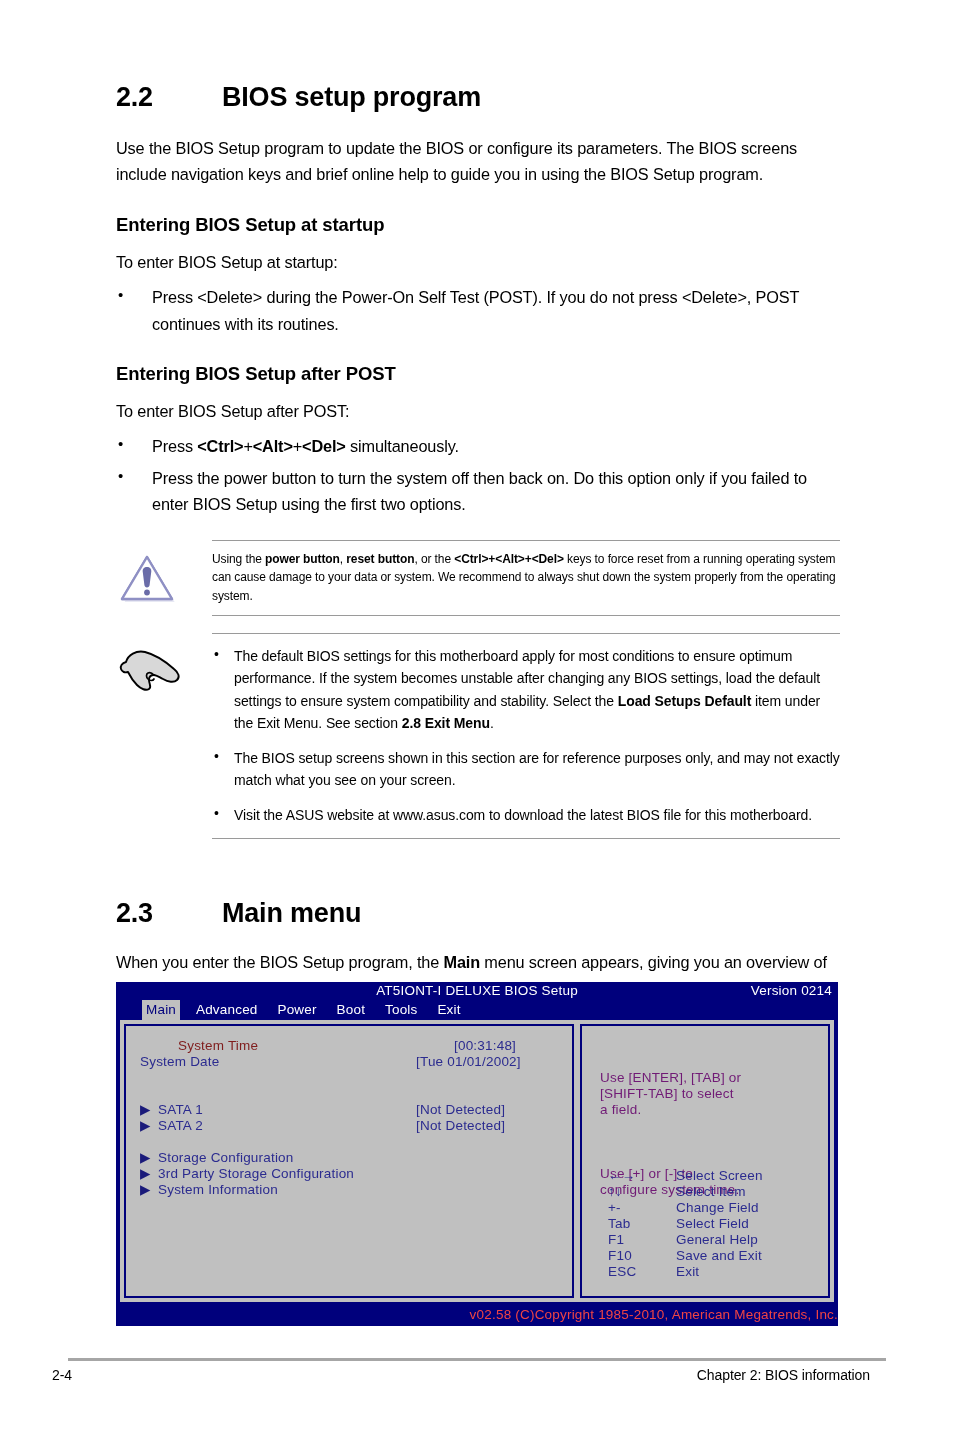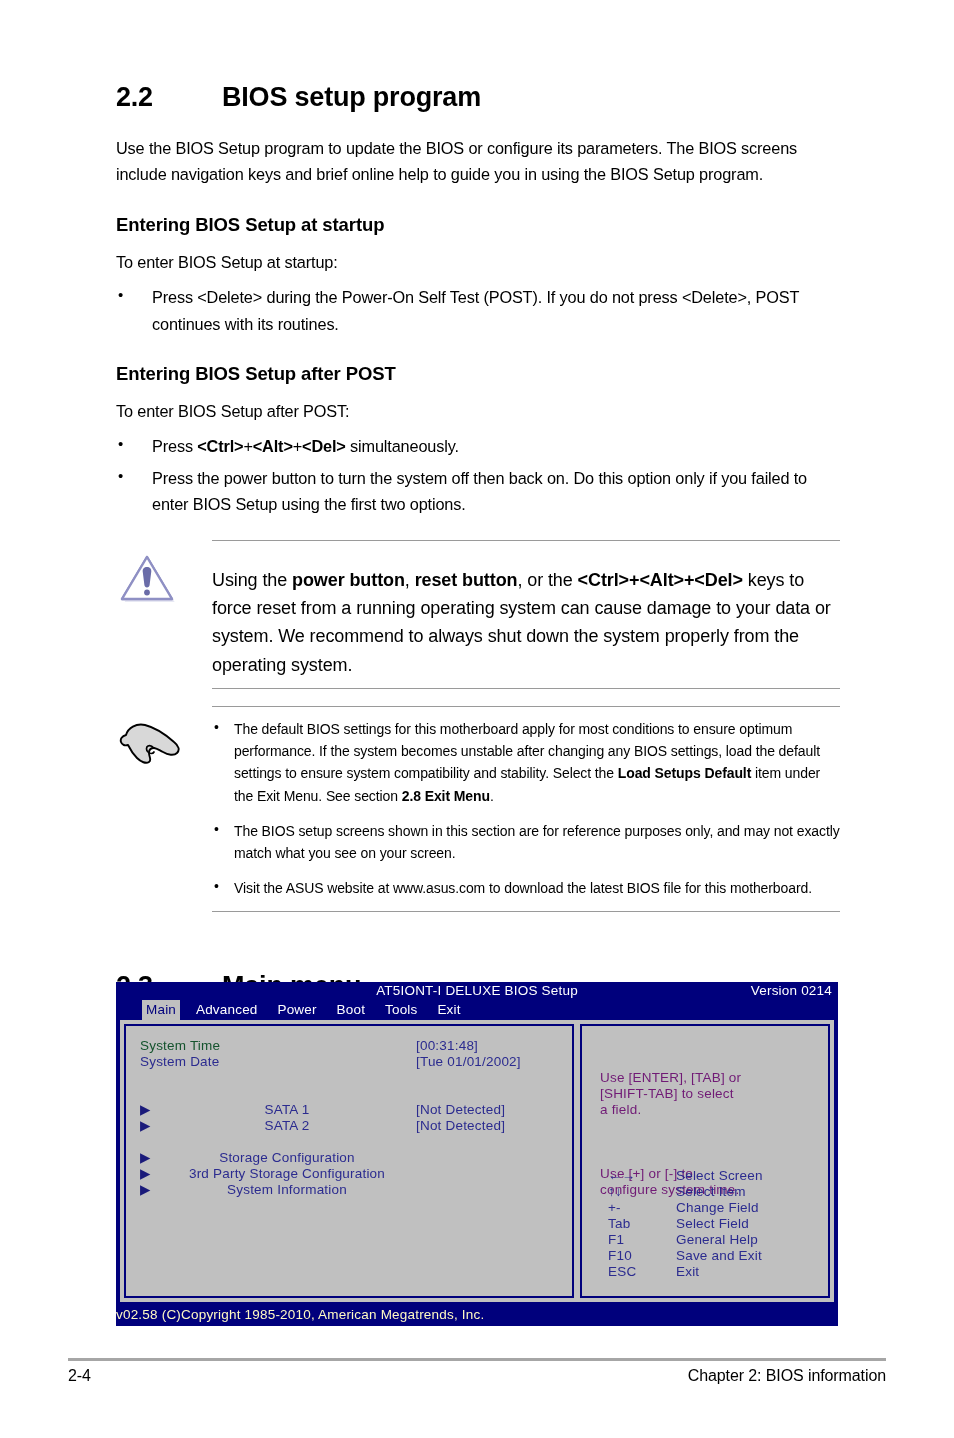"Using the power button, reset" .callout .txt-col p { font-size: 18px -> 12px; margin: 16px 0 12px 0 -> 0 0 12px 0 }
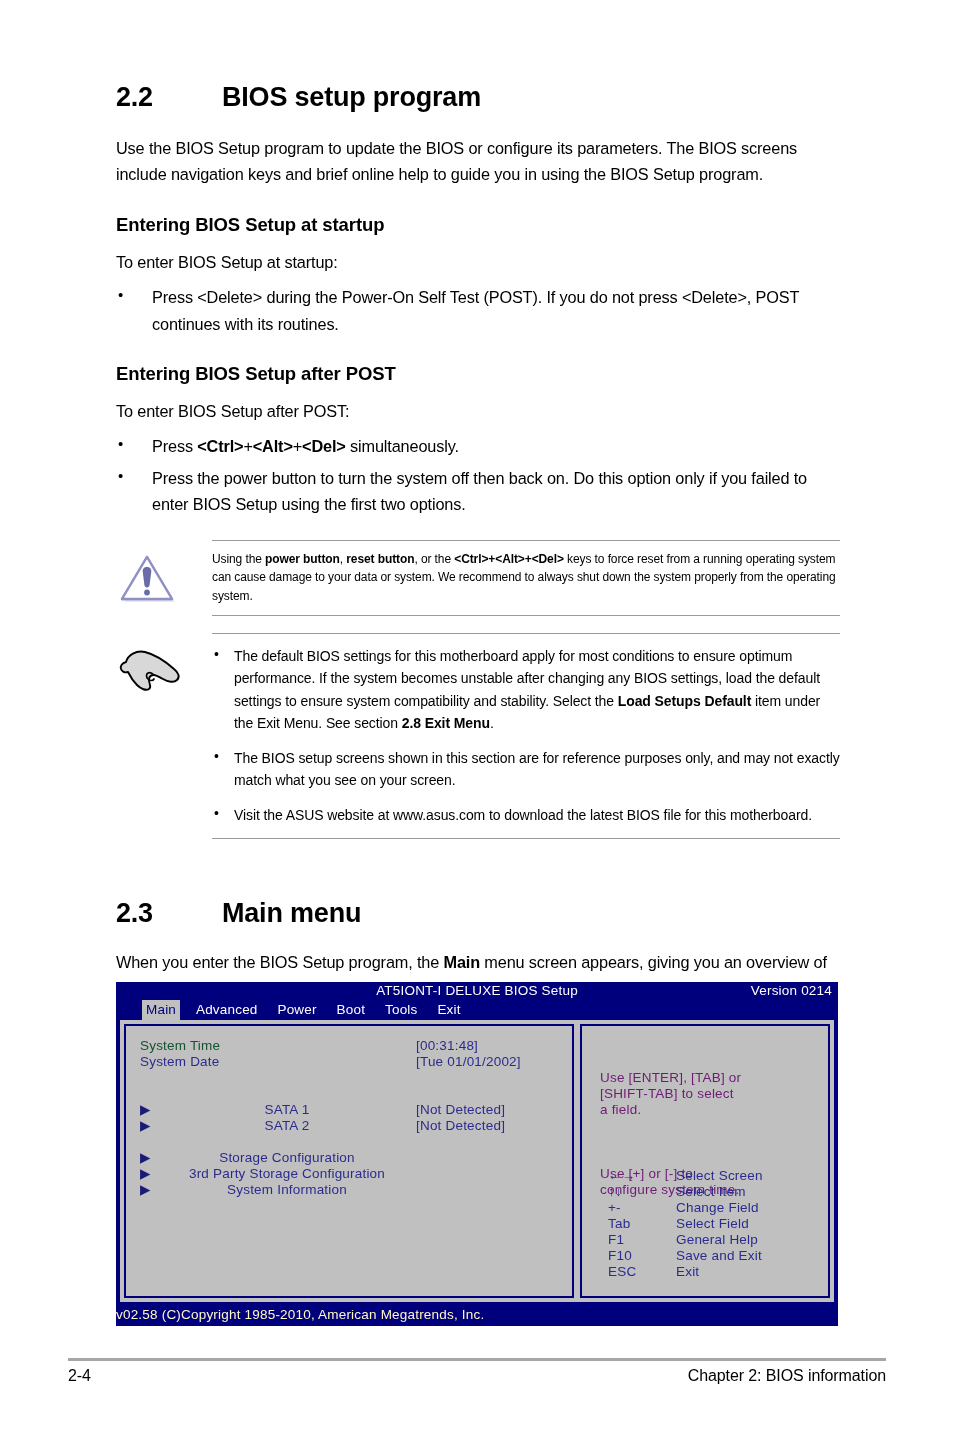"System Time" .row.sel .lbl { color: #14532d -> #7f1d1d; margin-left: none -> 38px }
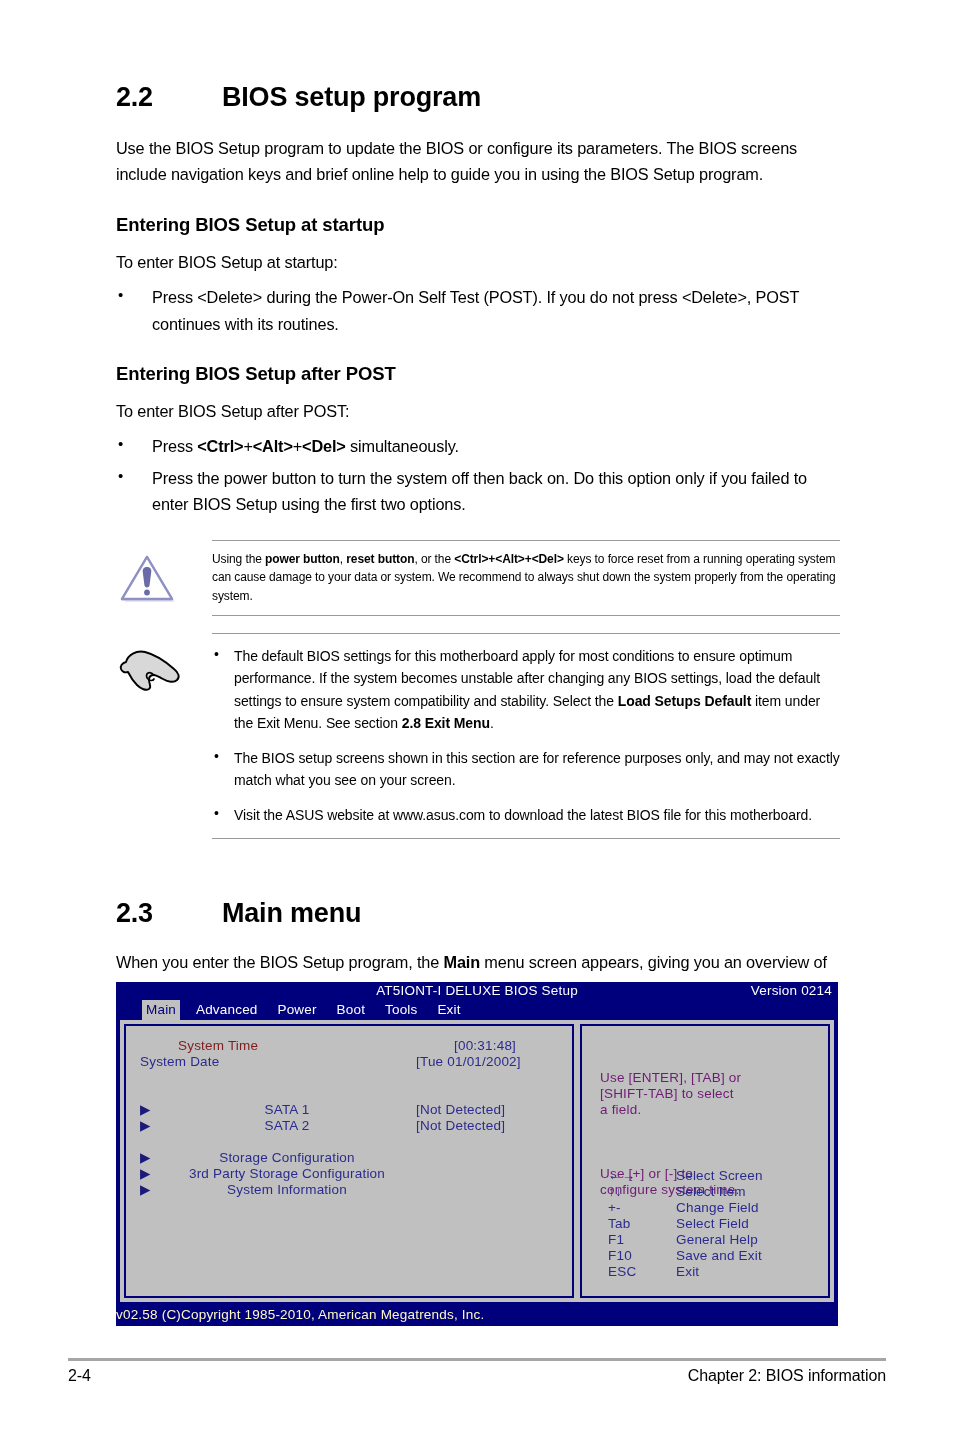"SATA 1" .row .lbl-ind { text-align: center -> none }
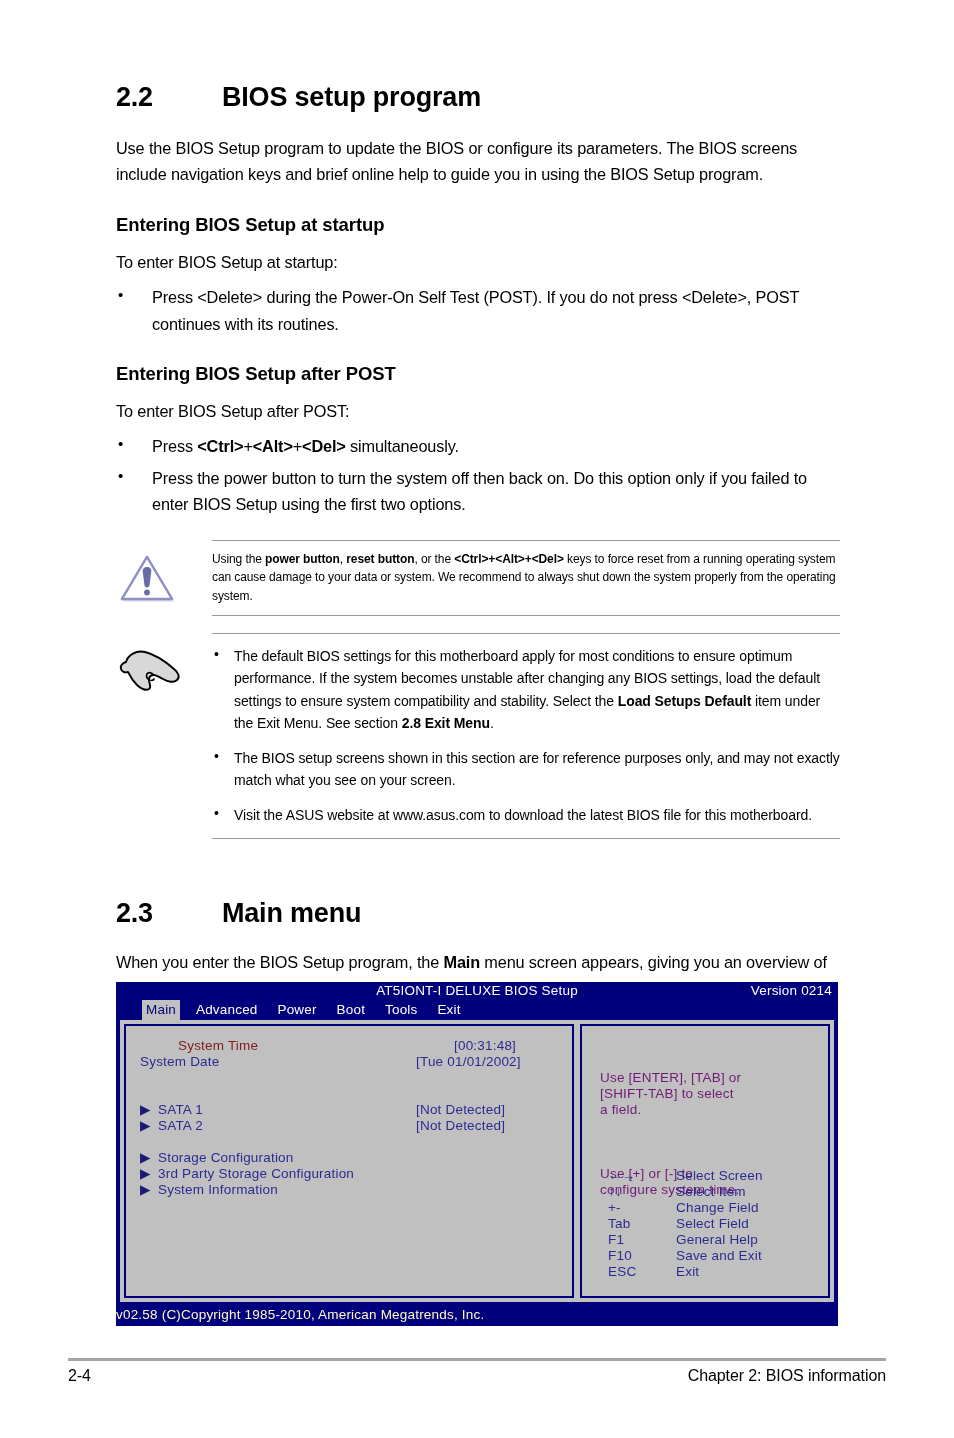"v02.58 (C)Copyright 1985-2010, American" .bios-bottom { color: #fef9c3 -> #ef4444; text-align: left -> right }
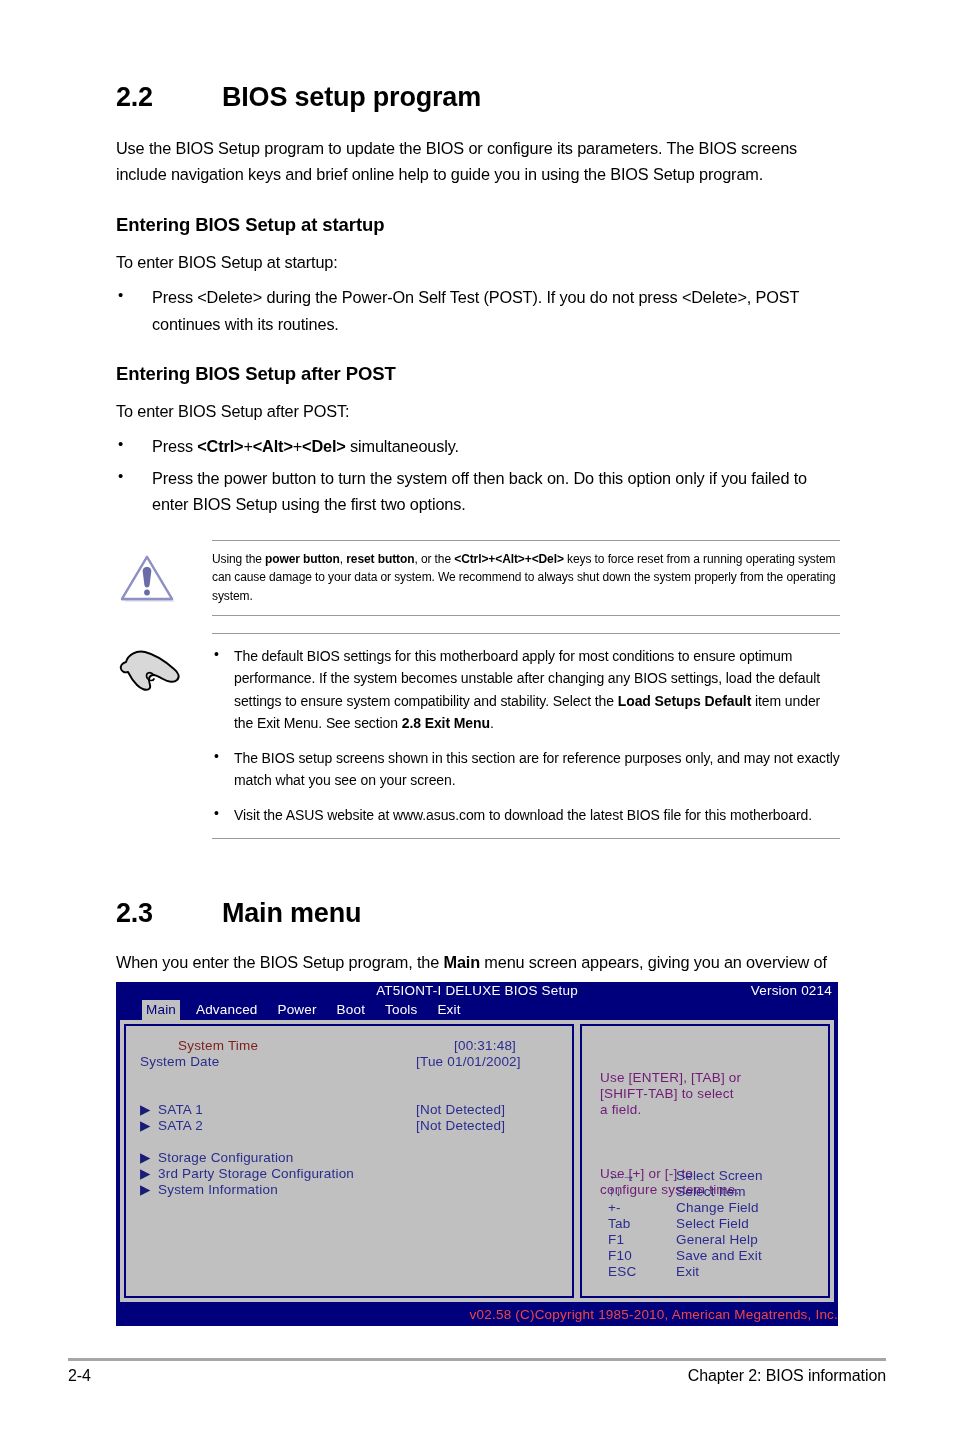"2-4" .footer { font-size: 16px -> 14px; left: 68px -> 52px }
